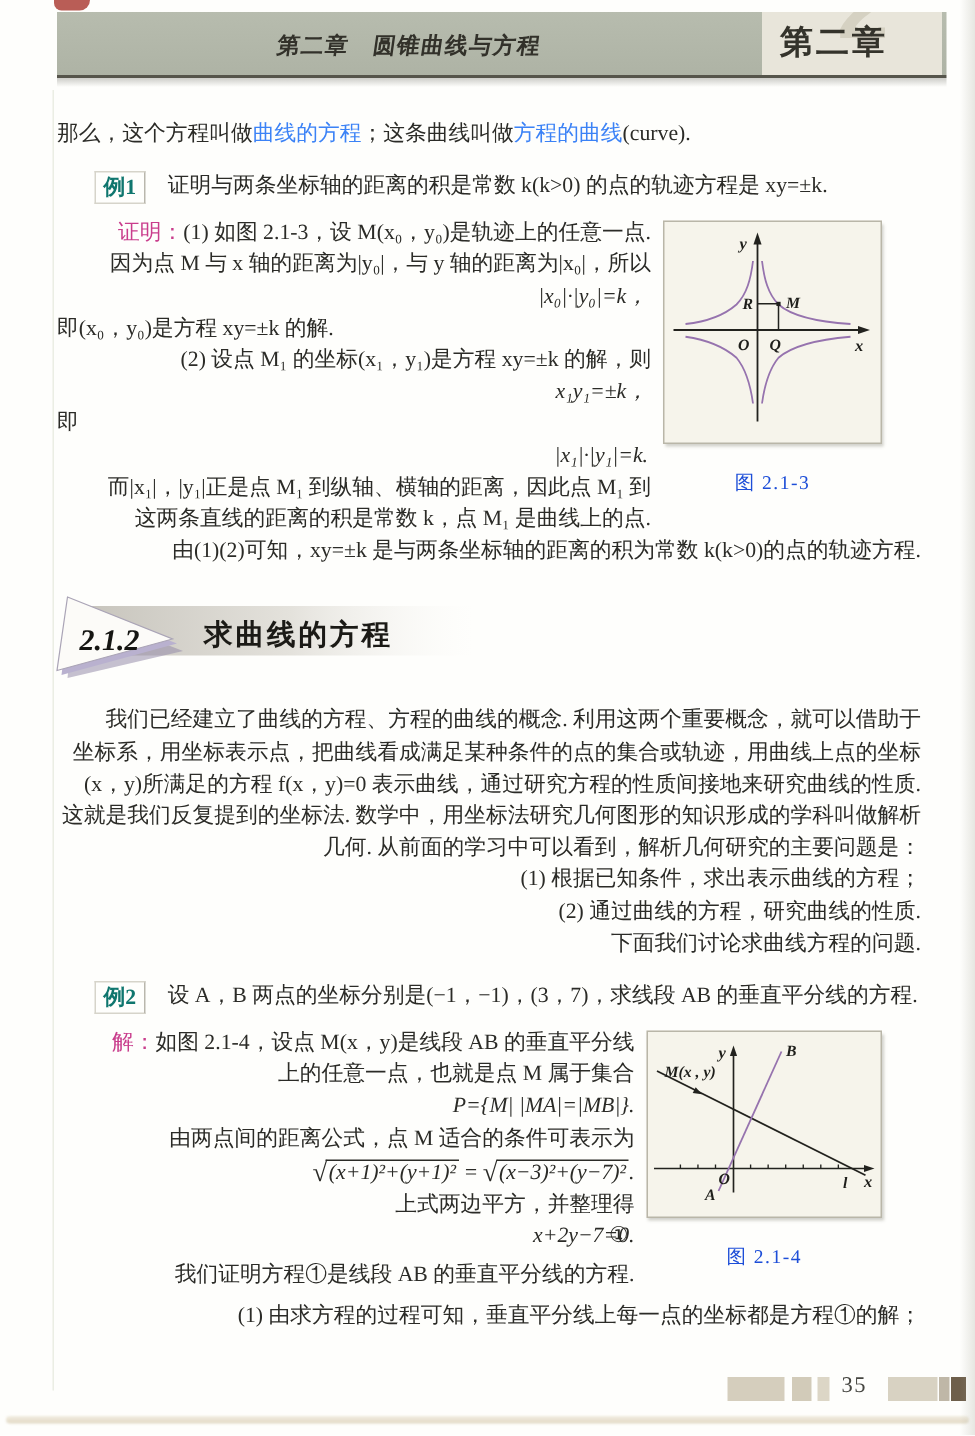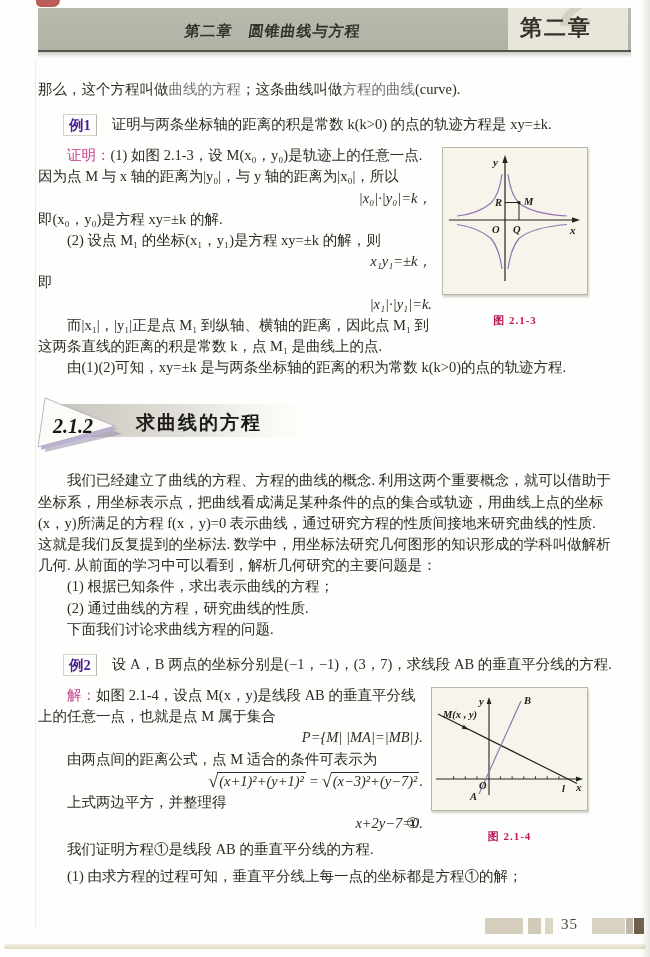"曲线的方程" .kw { color: #737373 -> #3b82f6 }
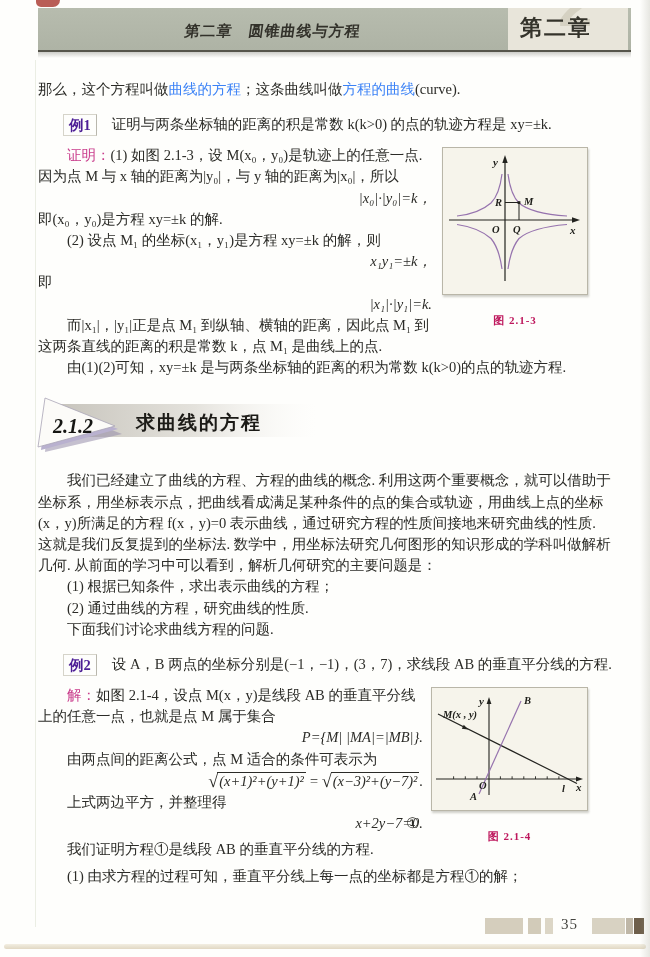"例1" .example-label { color: #4c1d95 -> #0f766e }
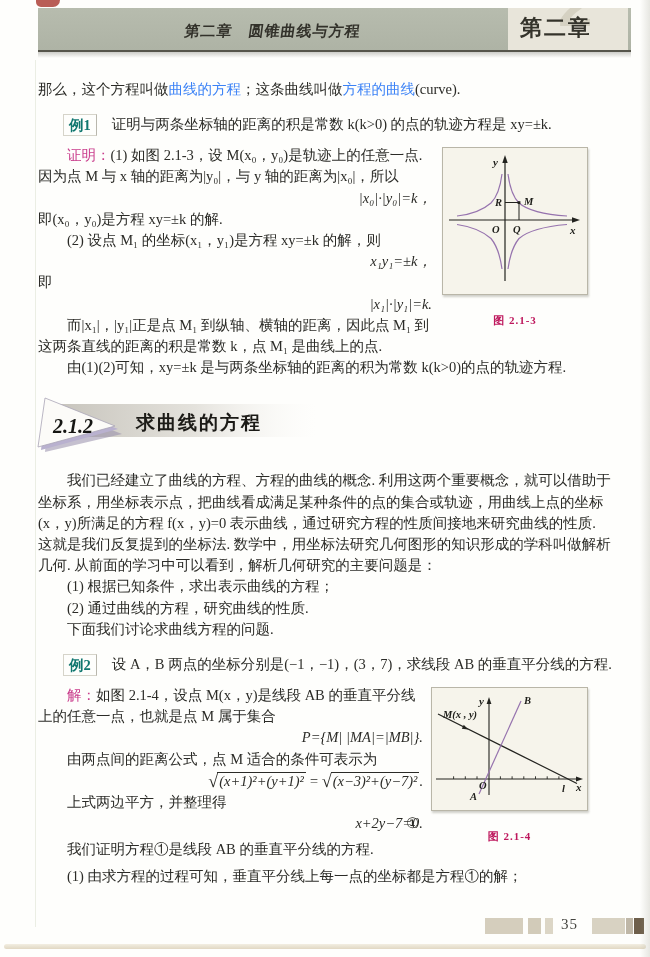"证明：(1) 如图 2.1-3，设 M(x₀，y₀)是轨迹上的任意一点. 因为点" .indent { text-align: none -> right }
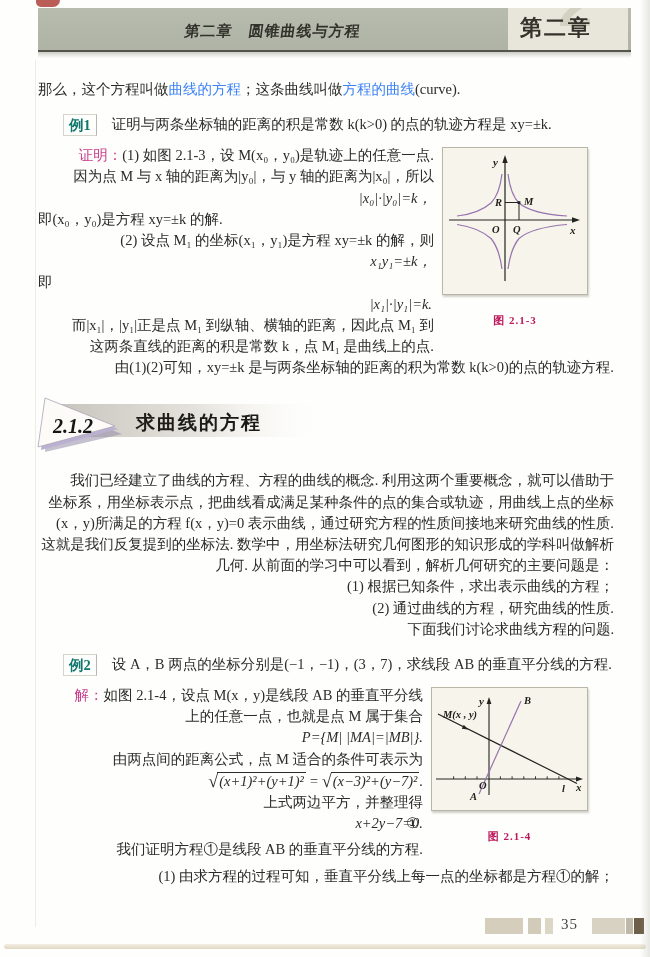"图 2.1-3" figure.fig figcaption { color: #be185d -> #1d4ed8; font-size: 11px -> 13px; font-weight: bold -> none }
